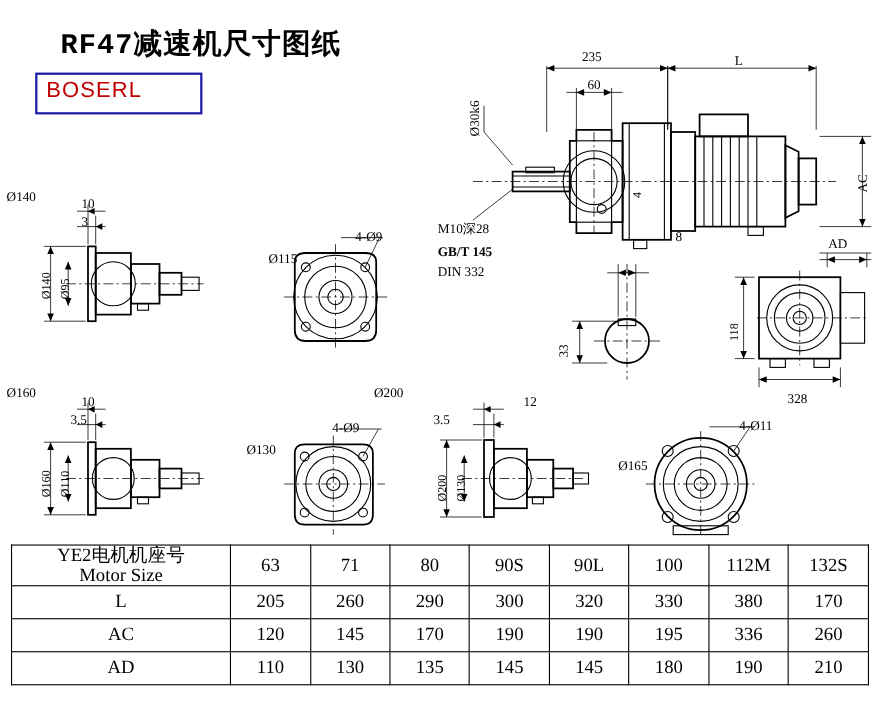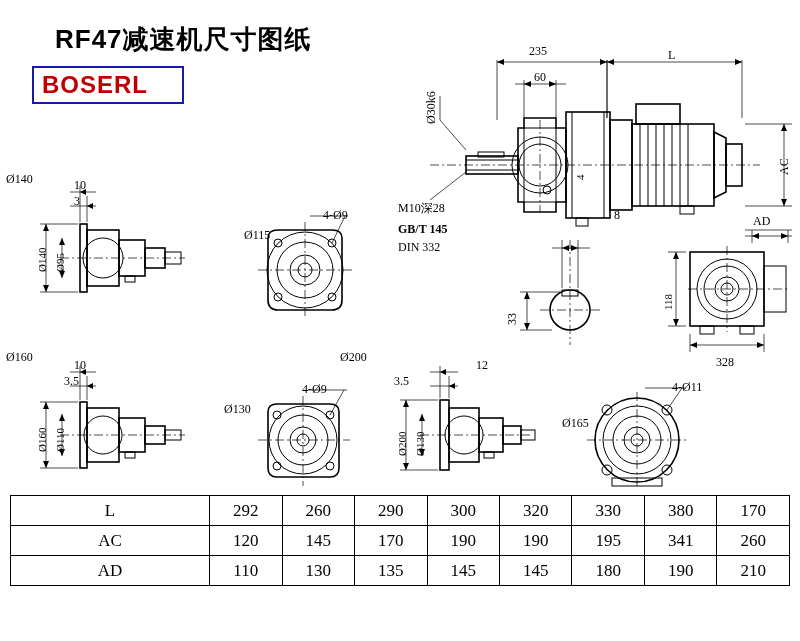"RF47减速机尺寸图纸" .title { font-family: Liberation Sans, sans-serif -> Liberation Mono, monospace }
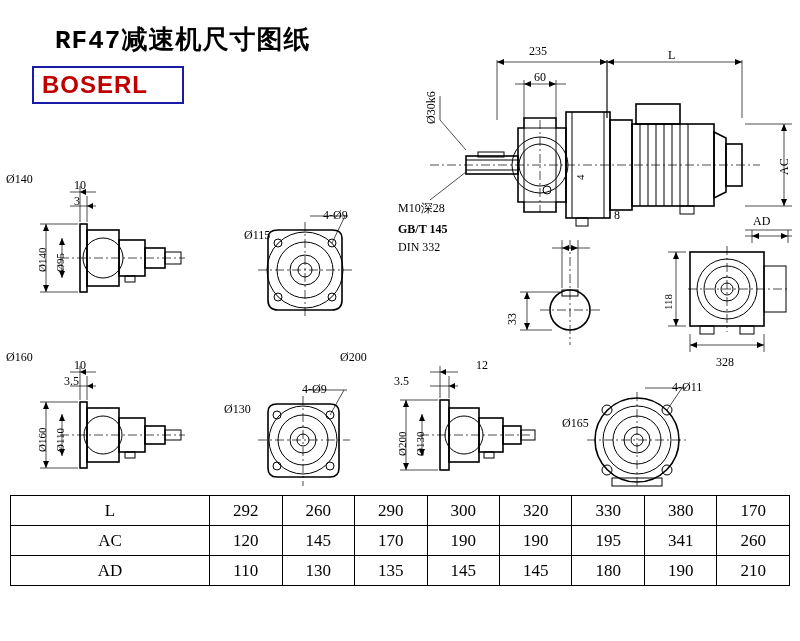"BOSERL" .logo-text { font-size: 24px -> 20px; font-weight: bold -> normal }
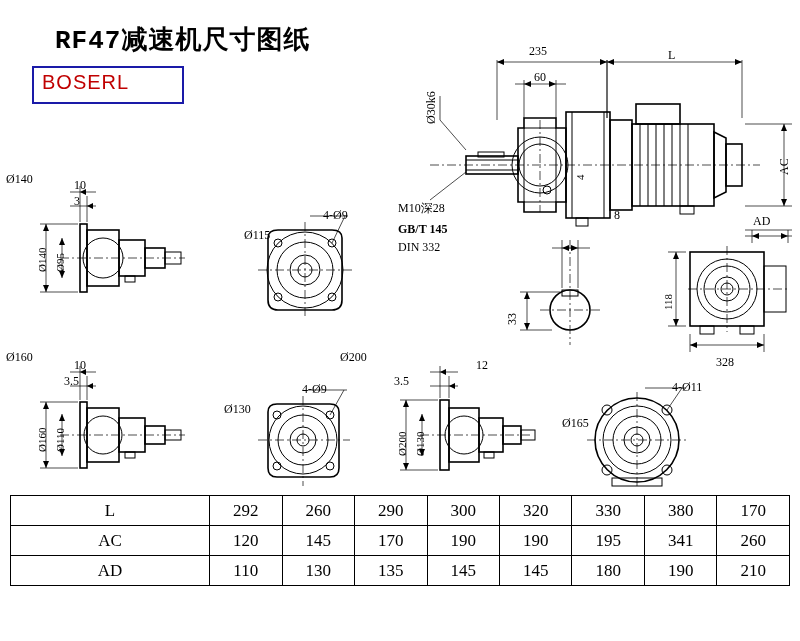"YE2电机机座号" tr { html: none -> <tr> <td> <div>YE2电机机座号</div> <div>Motor Size</div> </td> <td>63</td> <td>71</td> <td>80</td> <td>90S</td> <td>90L</td> <td>100</td> <td>112M</td> <td>132S</td> </tr> }
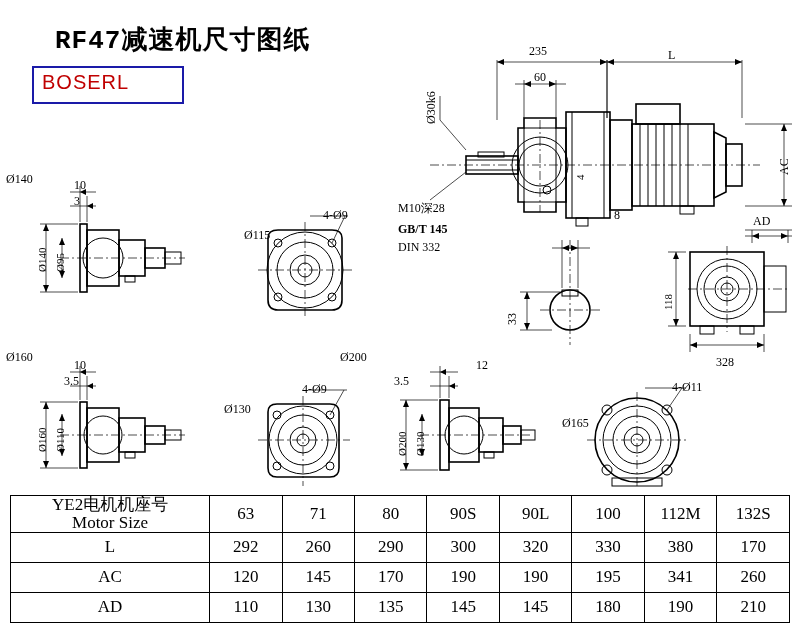"292" td.c { text: 292 -> 205 }
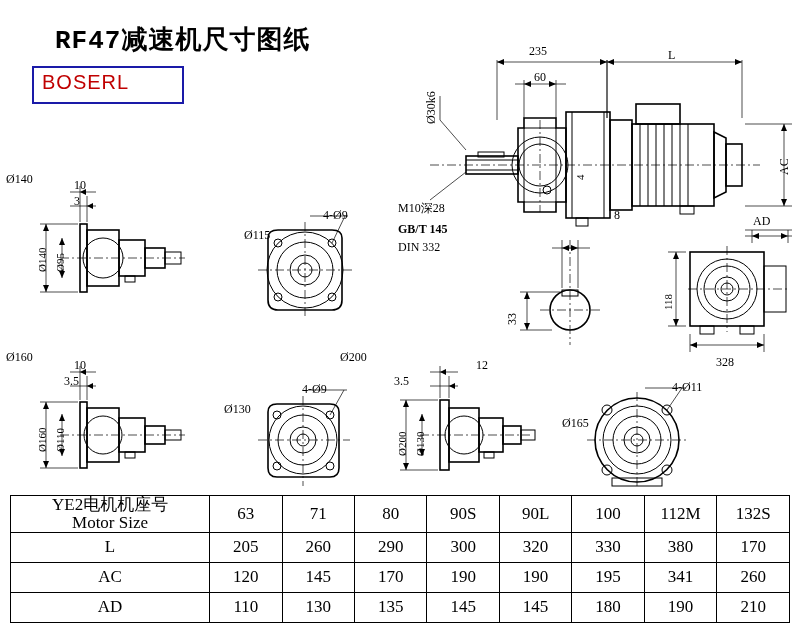"341" td.c { text: 341 -> 336 }
